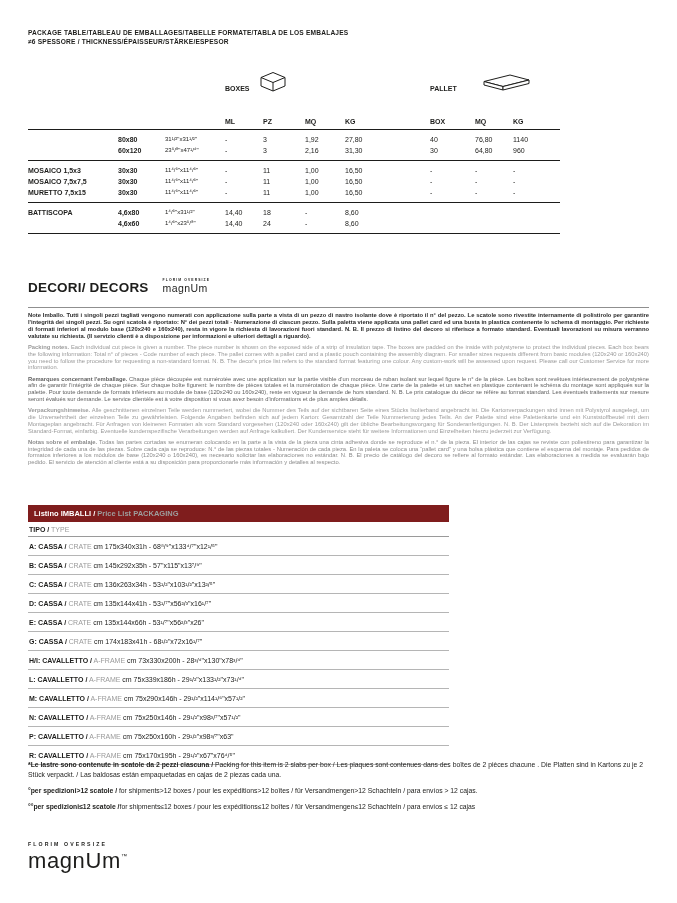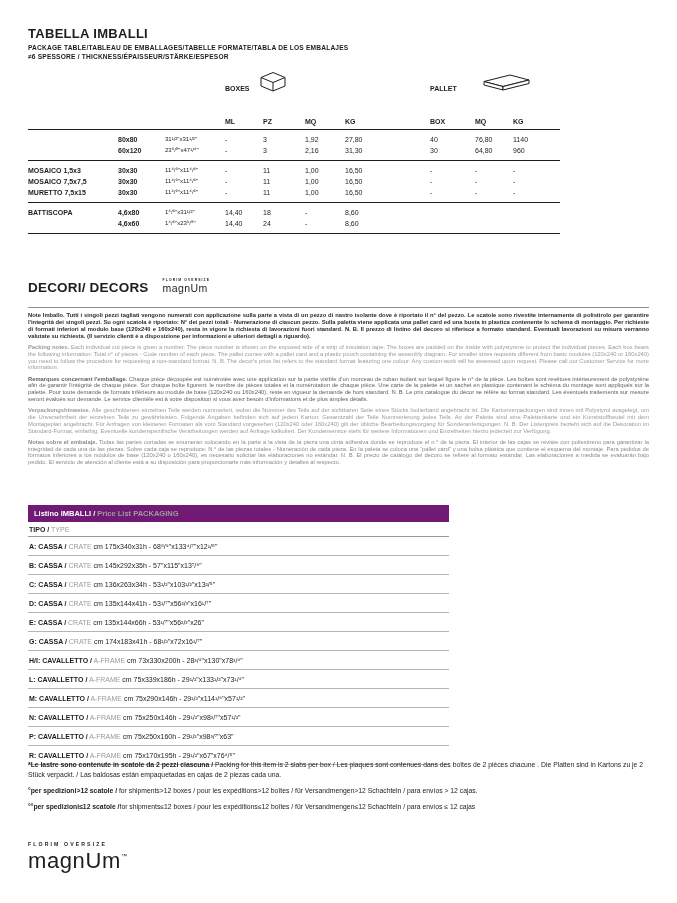"TABELLA IMBALLI" h1.title { html: <h1>TABELLA IMBALLI</h1> -> none }
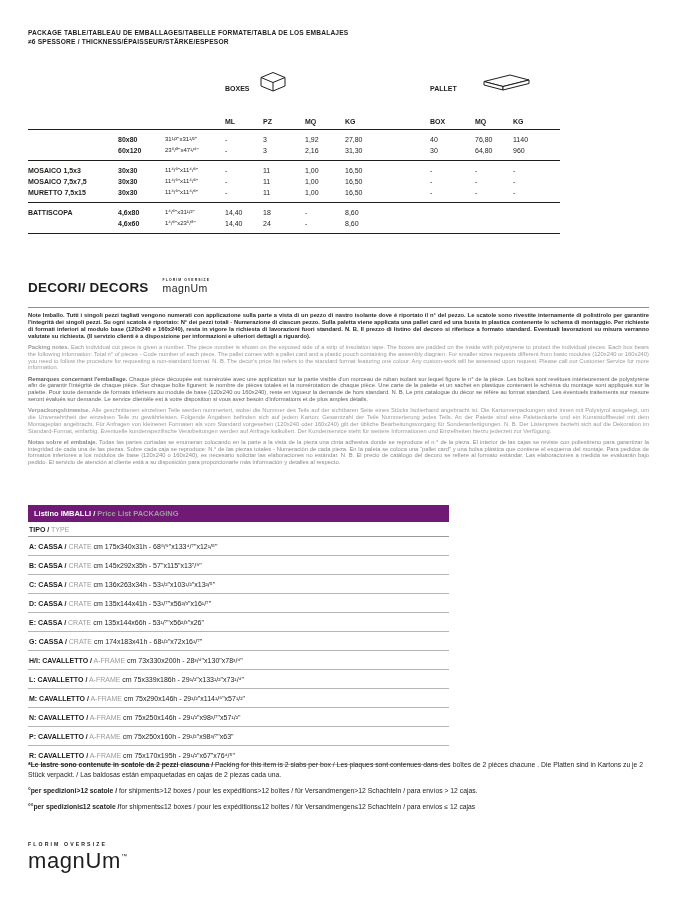"Listino IMBALLI / Price List" .price-bar { background: #701a75 -> #7f1d1d }
